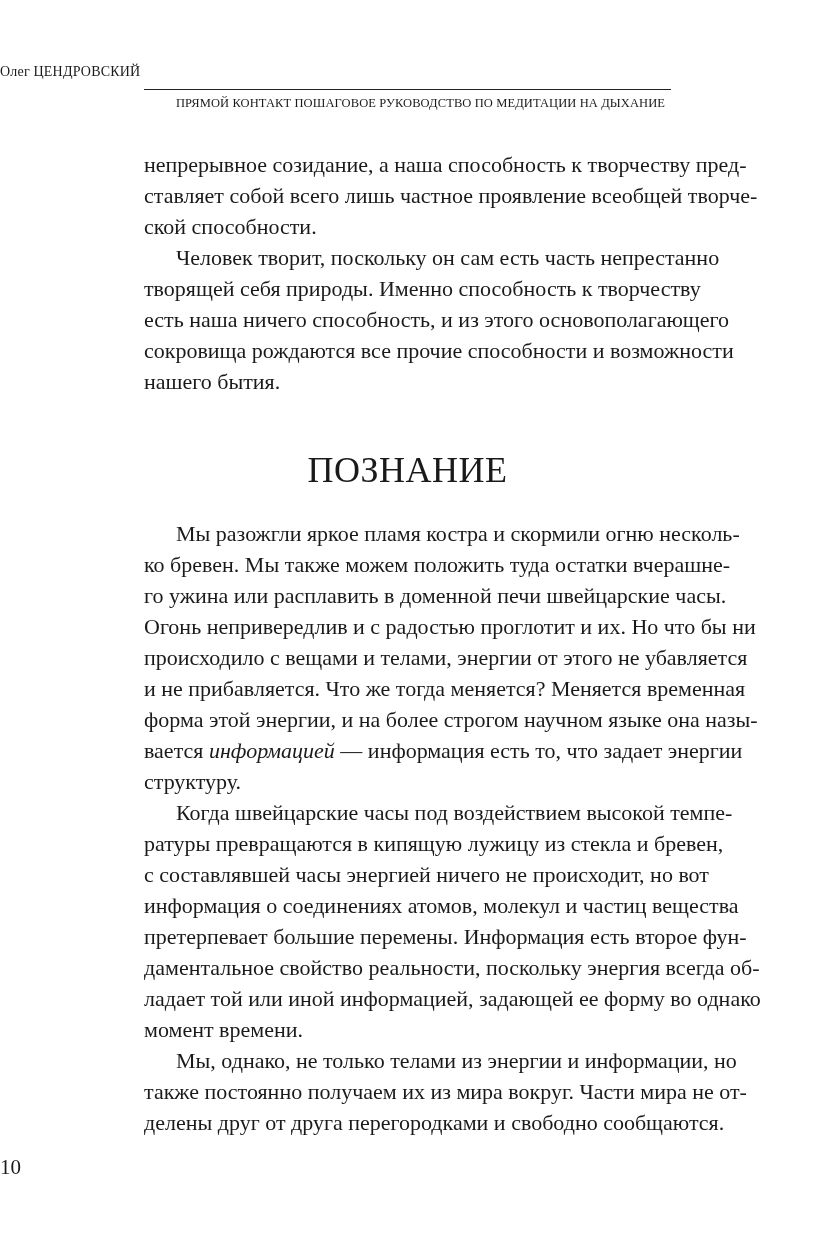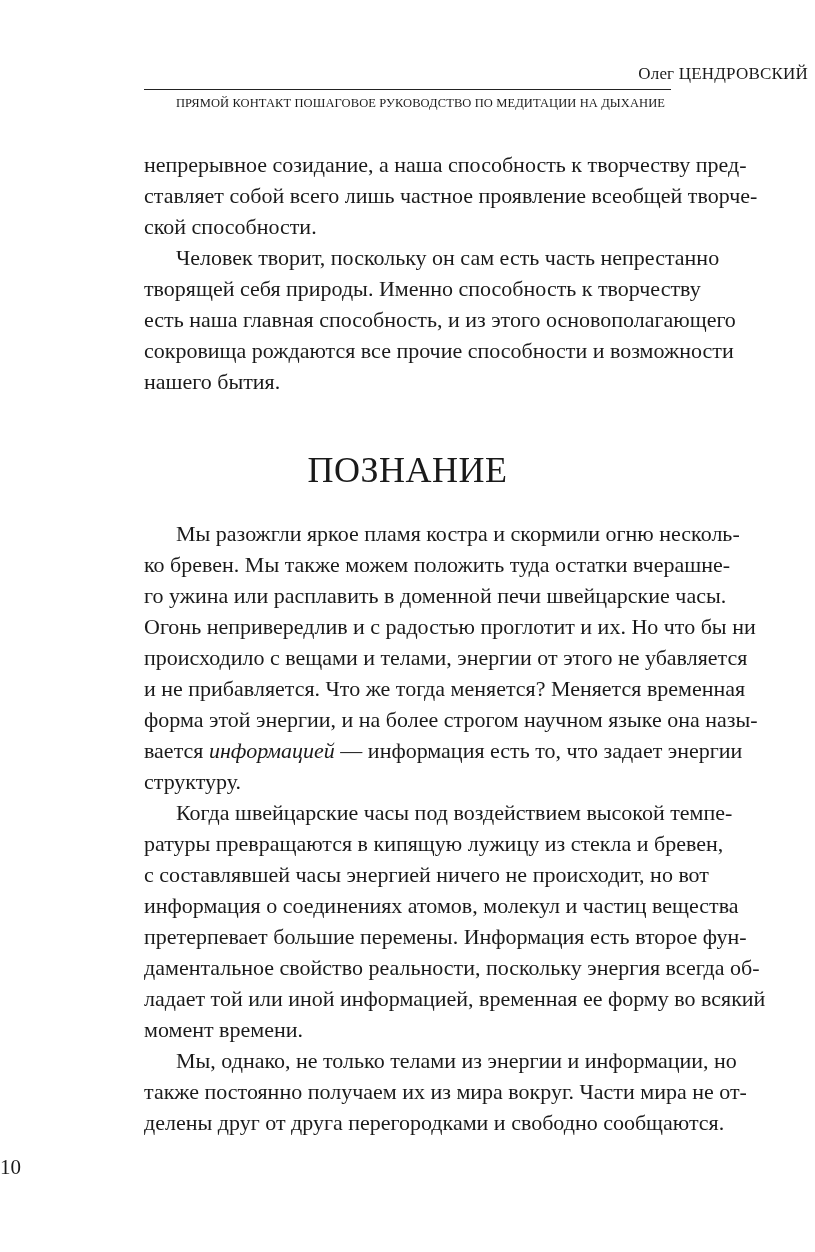"Олег ЦЕНДРОВСКИЙ" .author { font-size: 17px -> 14px; text-align: right -> left }
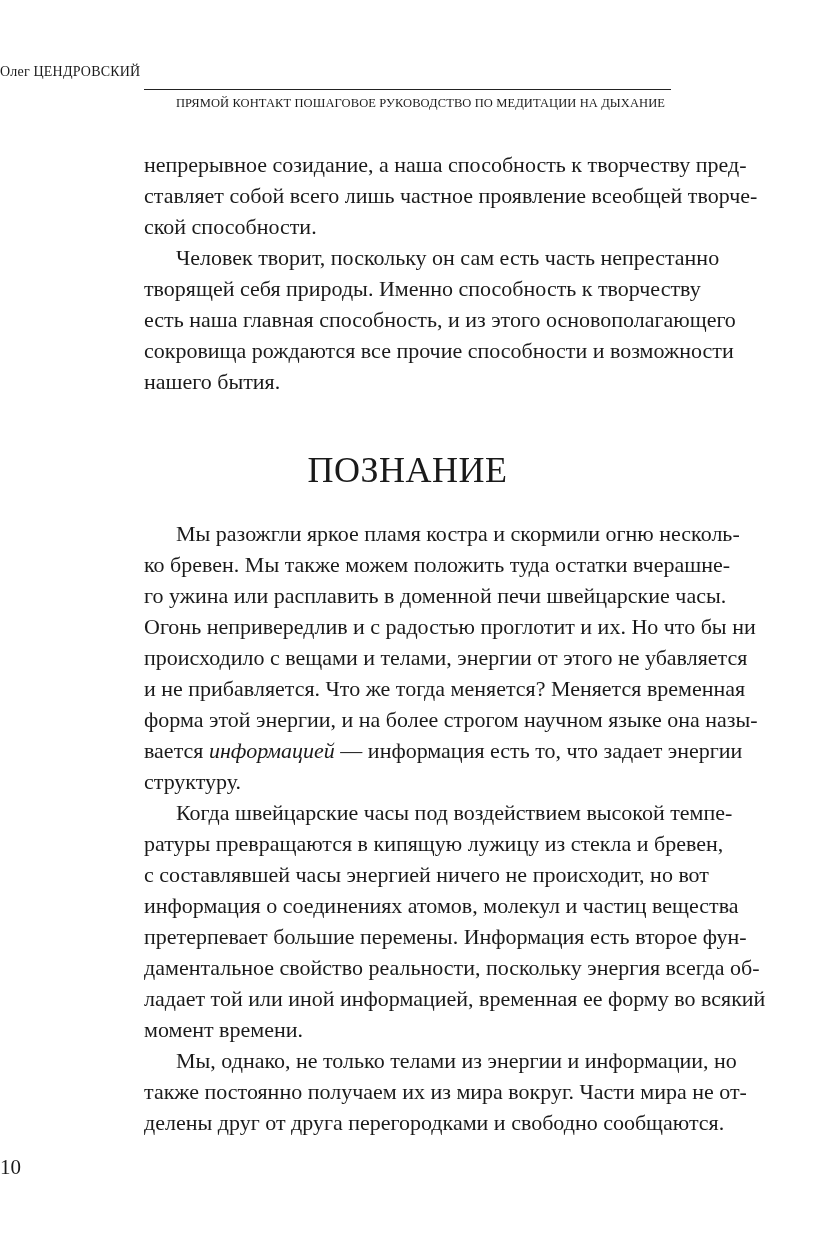"есть наша главная способность, и" div.line { text: главная -> ничего }
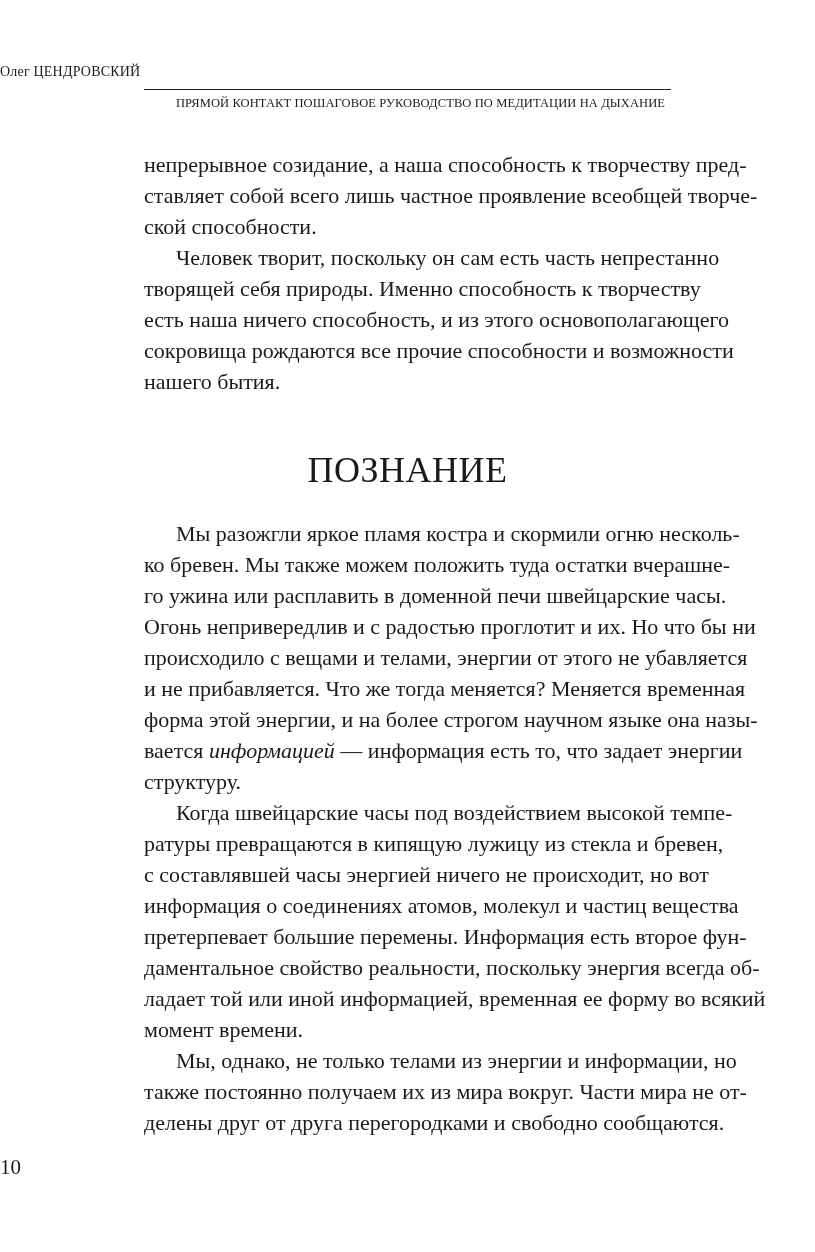"ладает той или иной информацией," div.line { text: временная ее форму во всякий -> задающей ее форму во однако }
